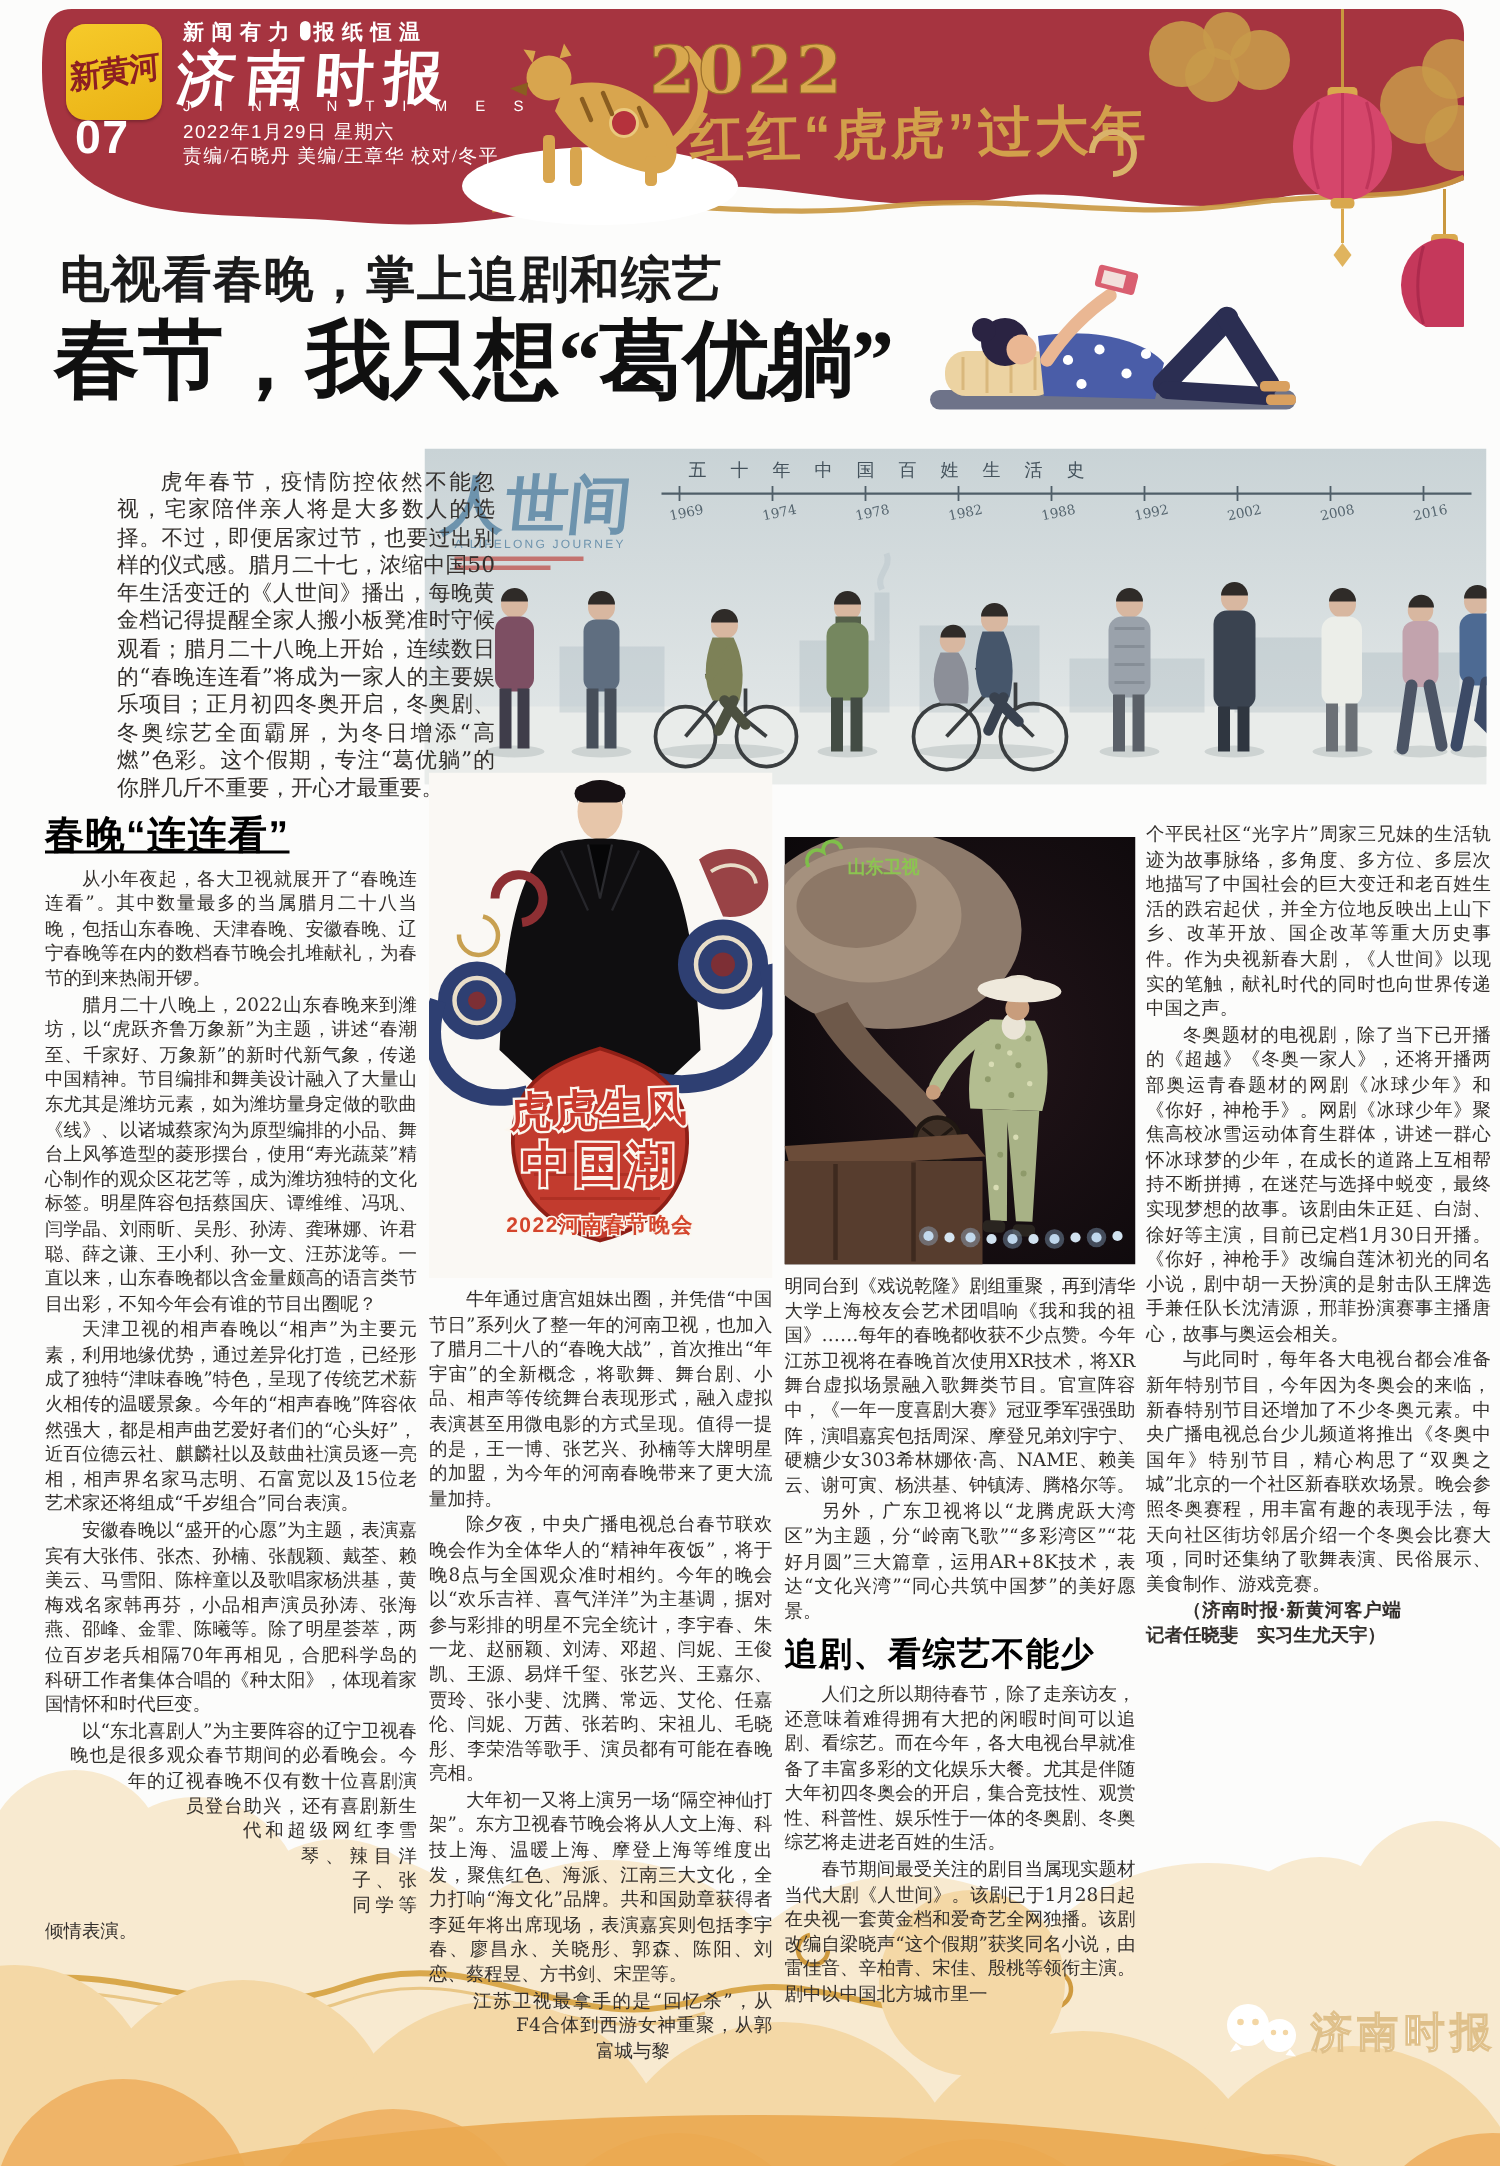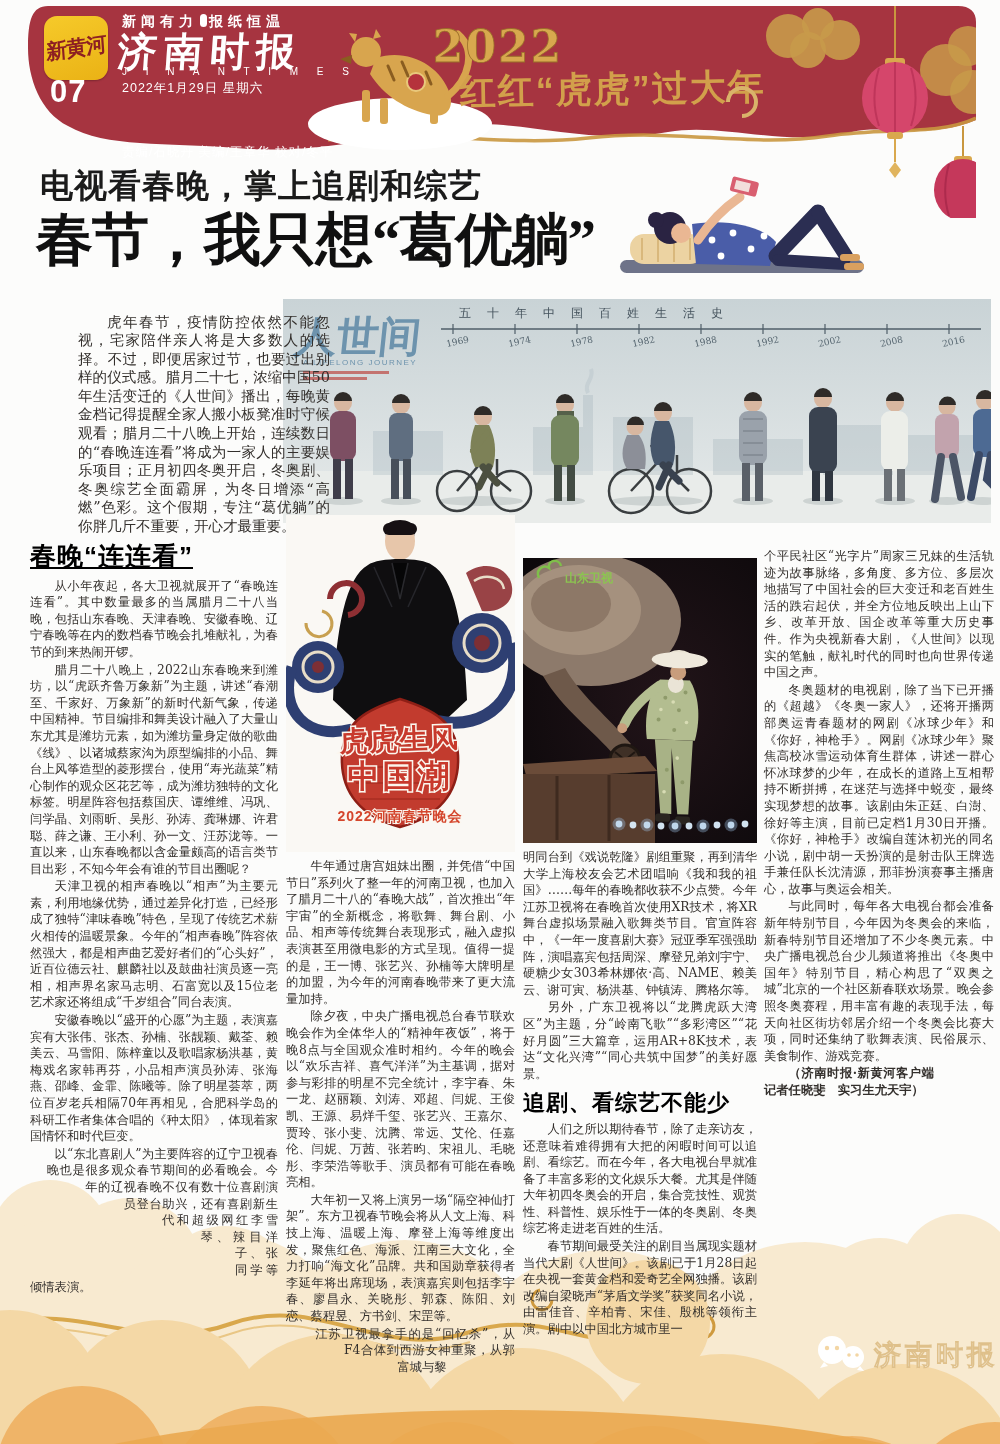"责编/石晓丹 美编/王章华 校对/冬平" .staffline { font-family: Liberation Sans, sans-serif -> Liberation Serif, serif; margin-top: 48px -> none }
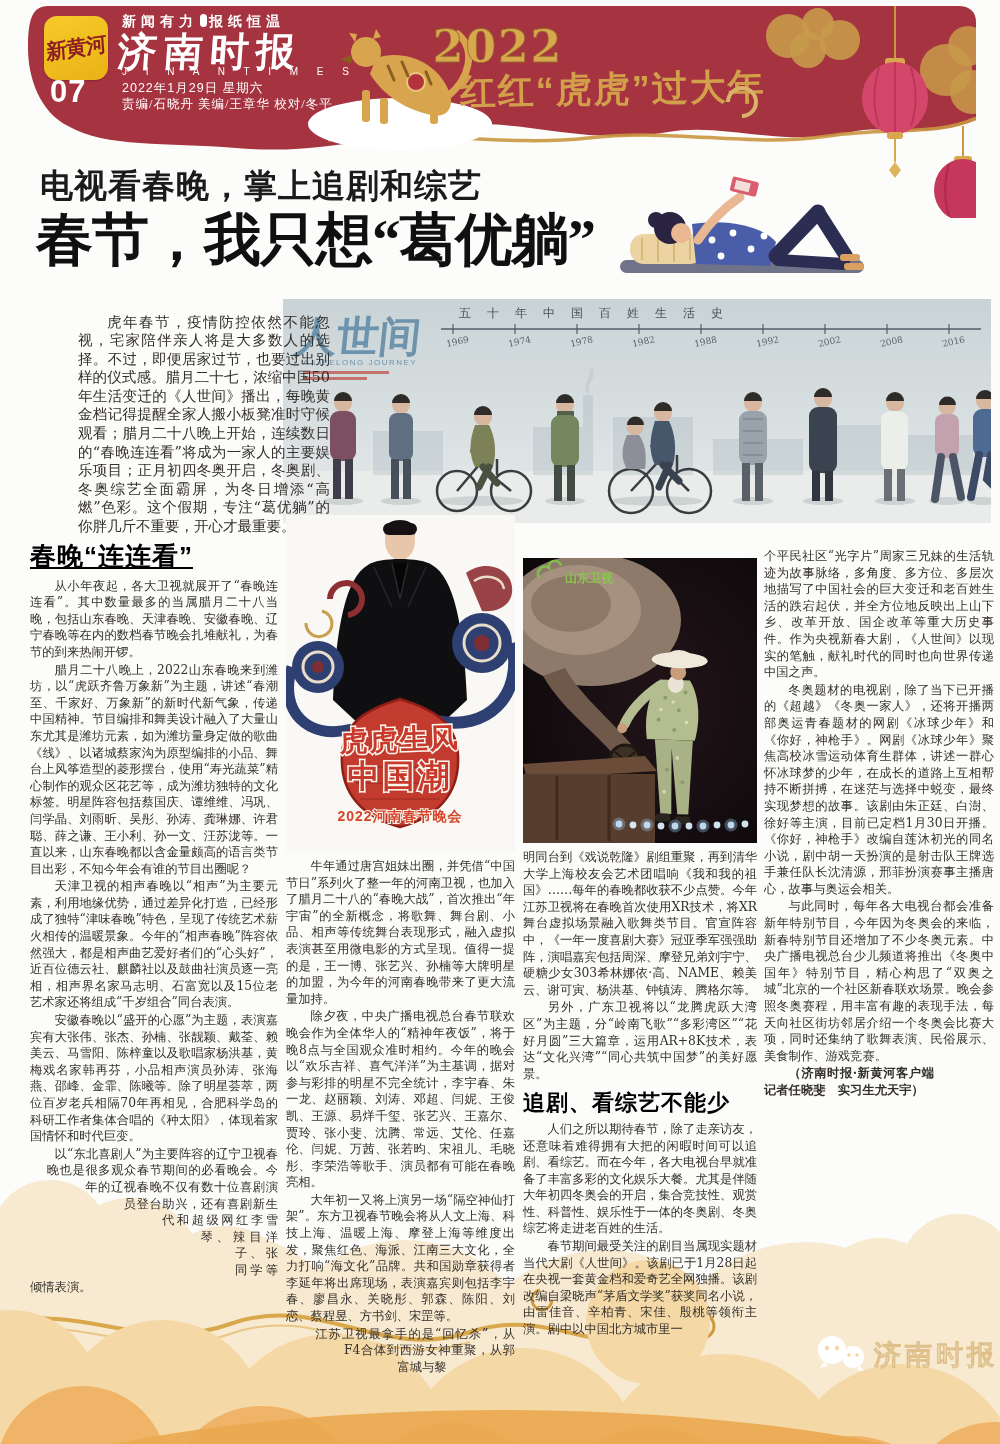"春节期间最受关注的剧目当属现实题材当代大剧《人世间》。该剧已于1月28日起在央视" span { text: 茅盾文学奖 -> 这个假期 }
